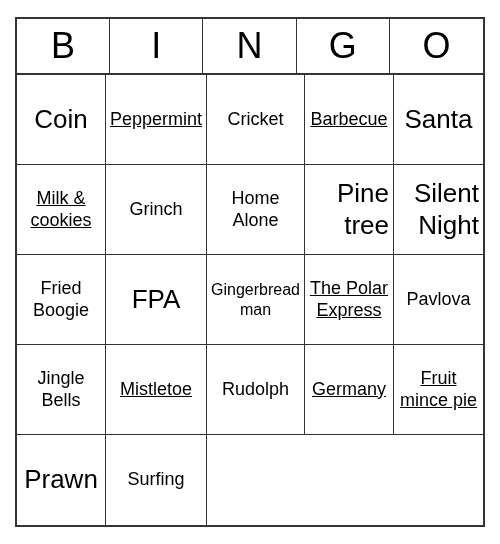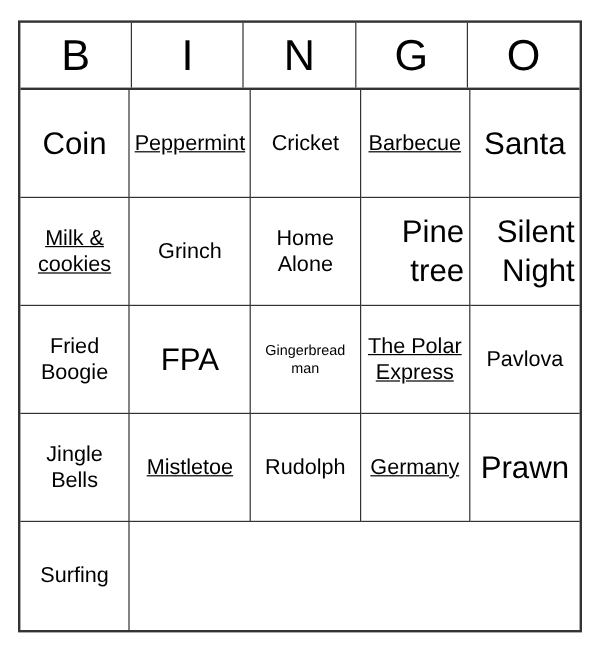"Gingerbread man" .font-xsmall { font-size: 12px -> 16px }
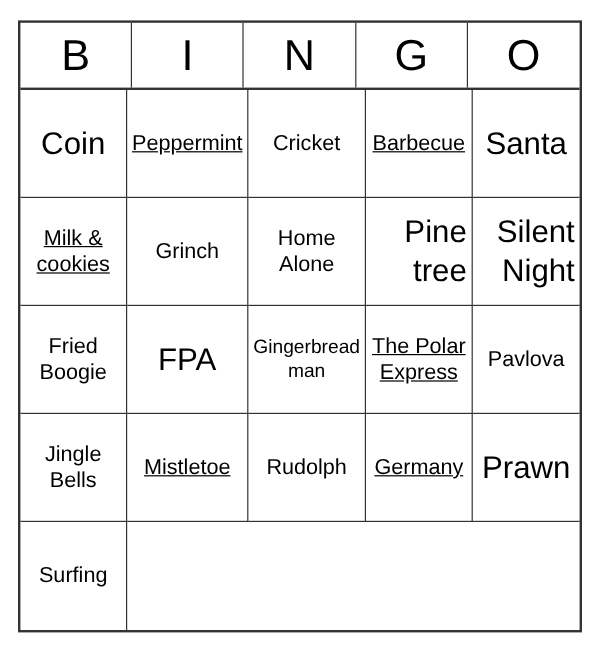"Fruit mince pie" div.bingo-cell { html: none -> <div> <span>Fruit mince pie</span> </div> }
